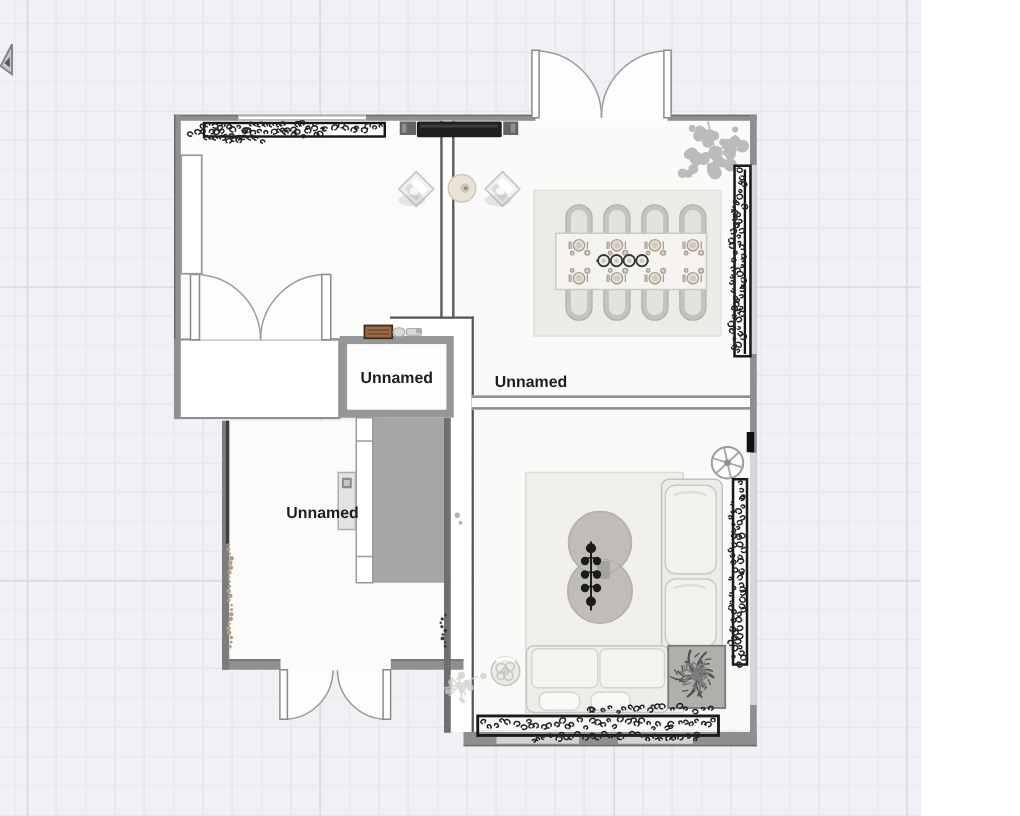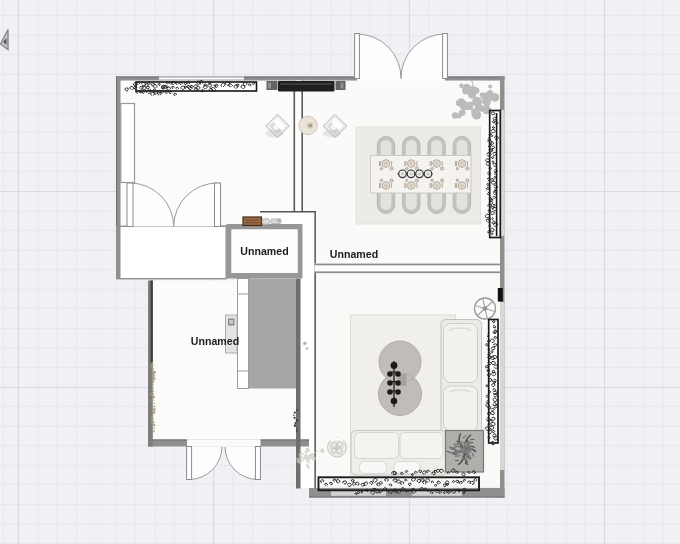"Unnamed" #stage { width: 680px -> 614px }
